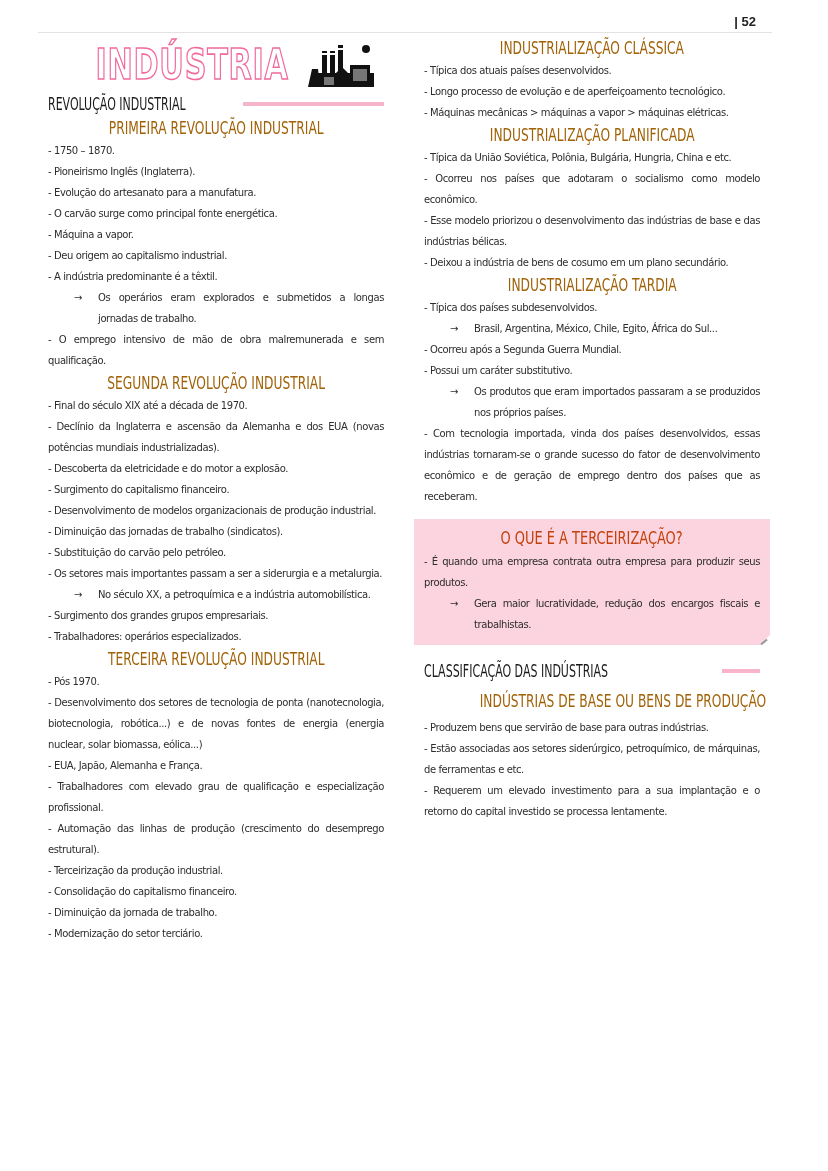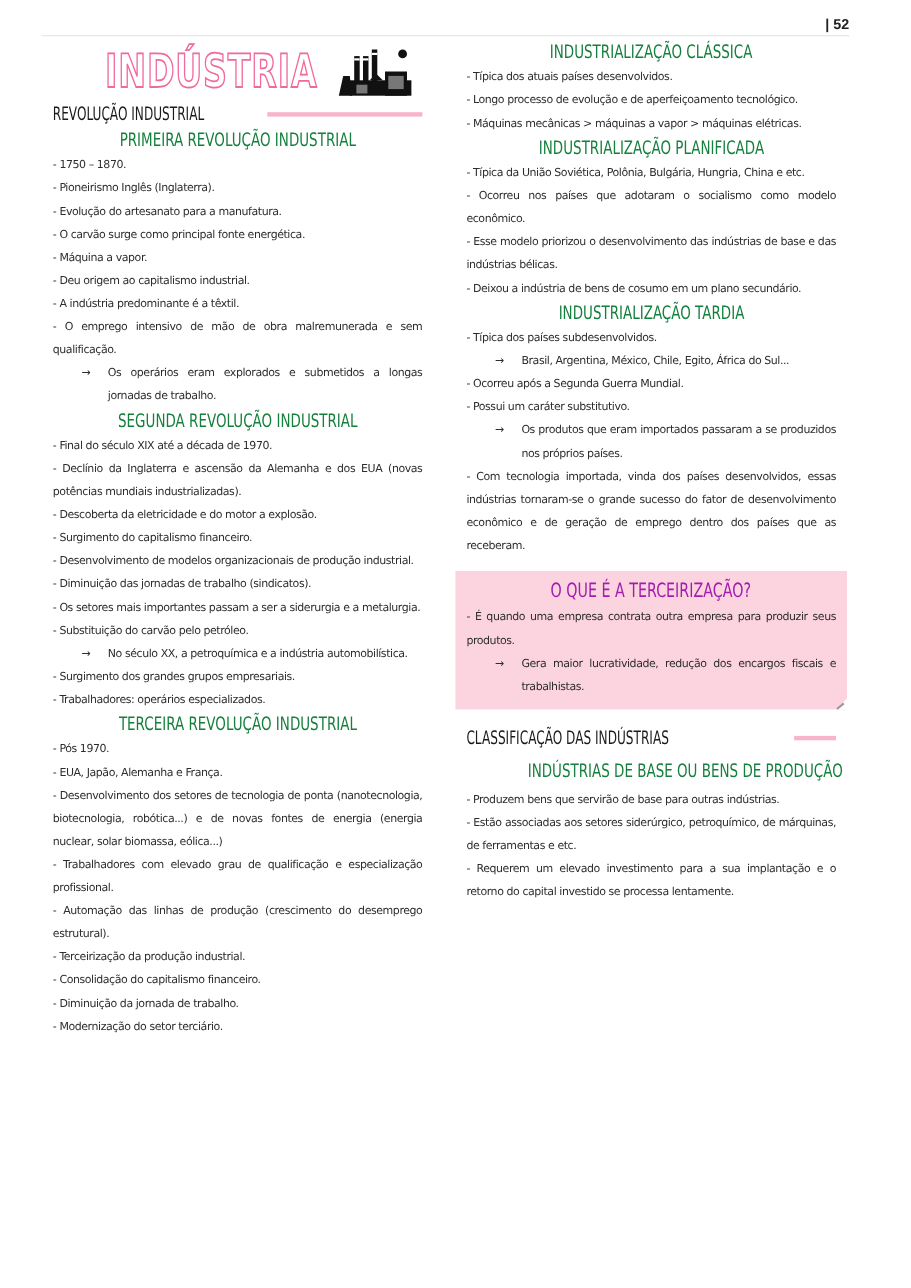"| 52" .page-num { right: 56px -> 72px }
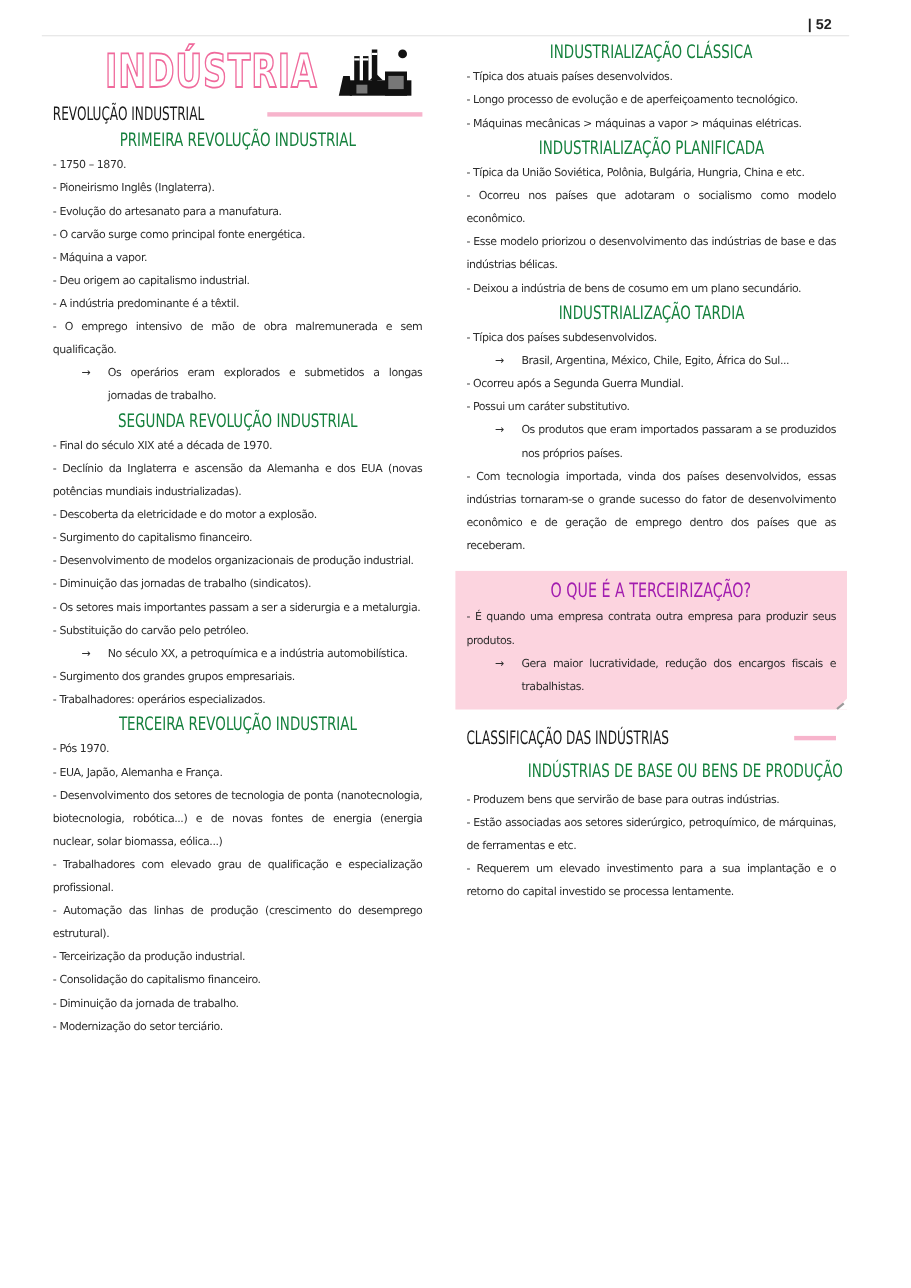"INDUSTRIALIZAÇÃO CLÁSSICA" .sub-head { color: #15803d -> #a16207 }
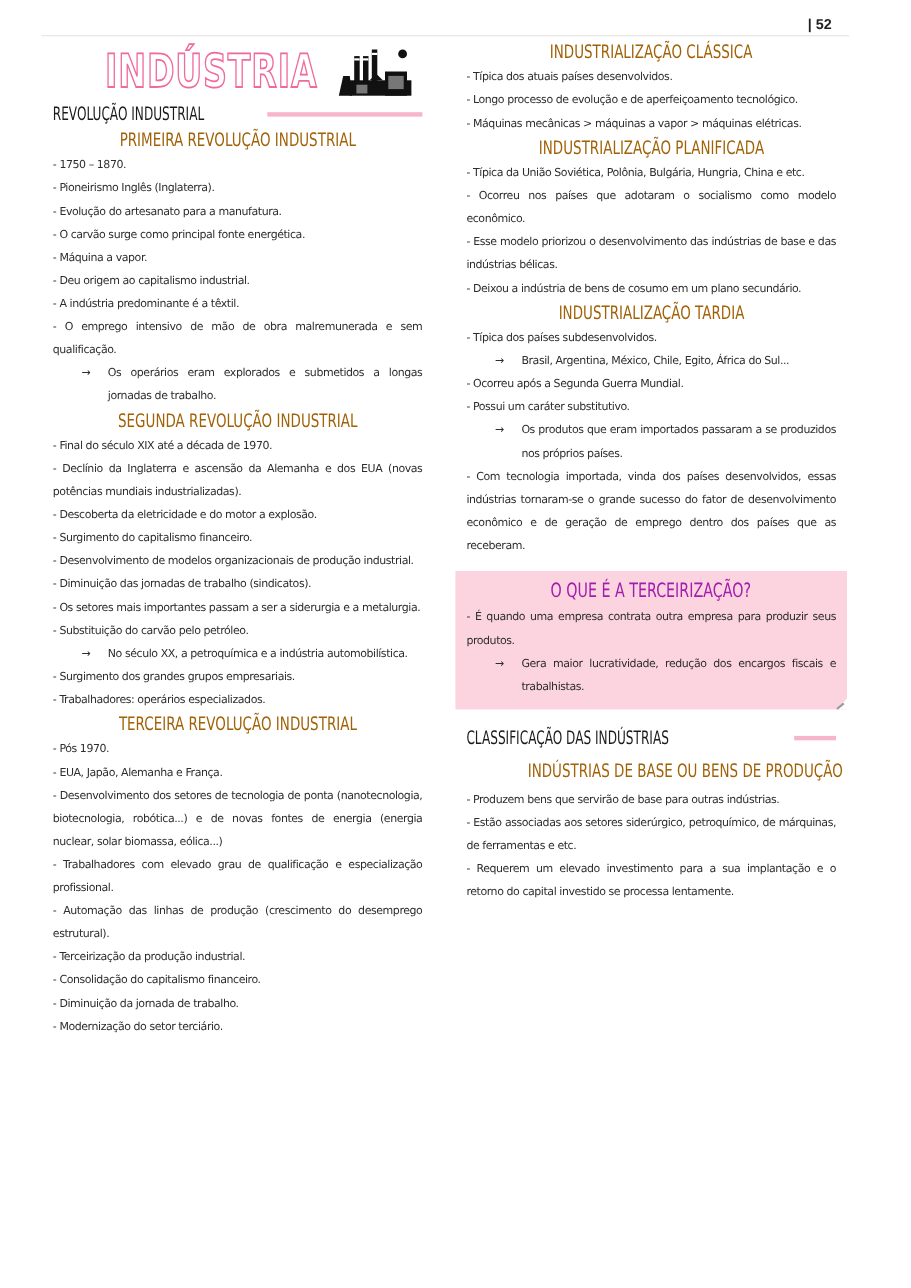"- O emprego intensivo de" div.line { order: before "→ Os operários eram explorados" -> after "→ Os operários eram explorados" }
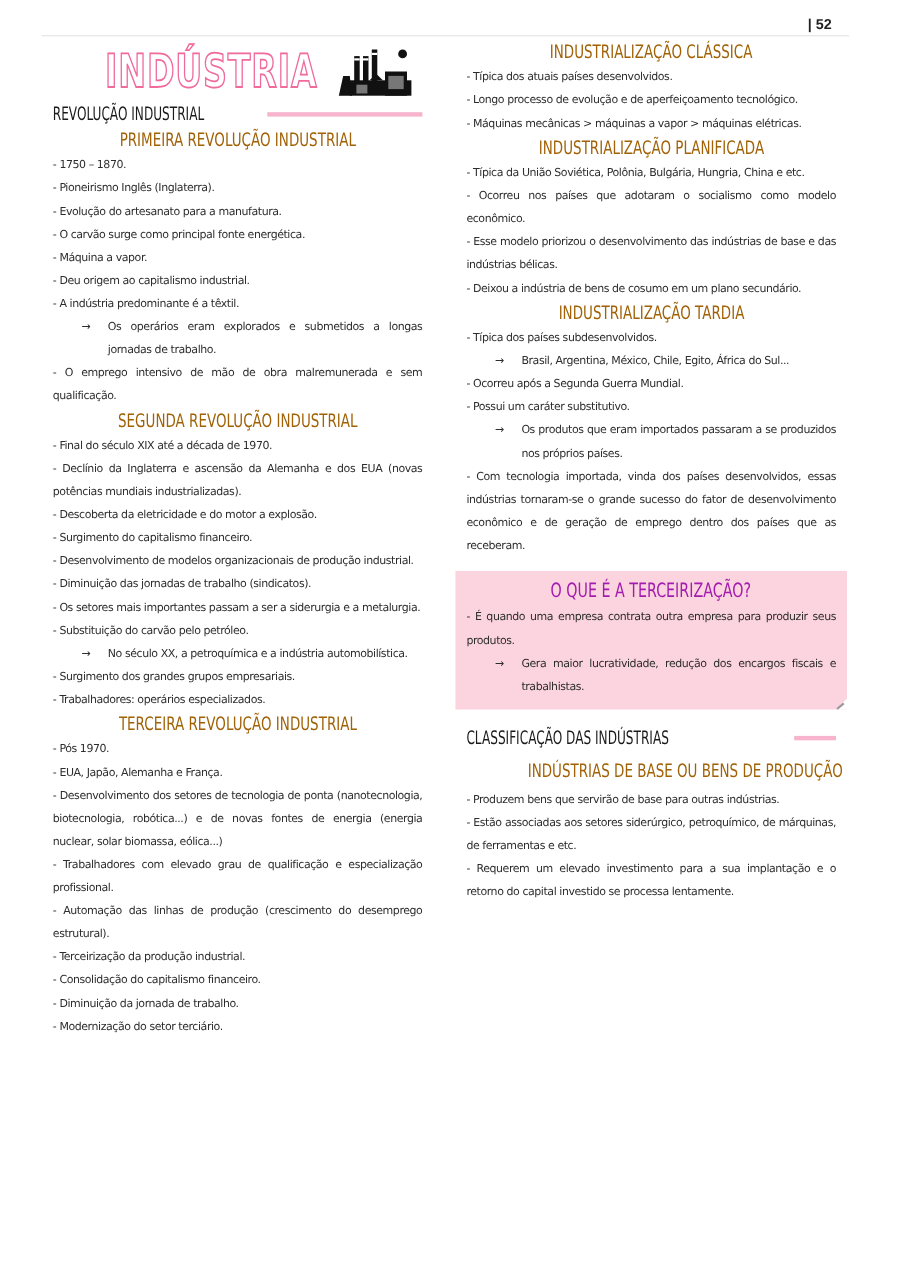"O QUE É A TERCEIRIZAÇÃO?" .box .bhead { color: #a21caf -> #c2410c }
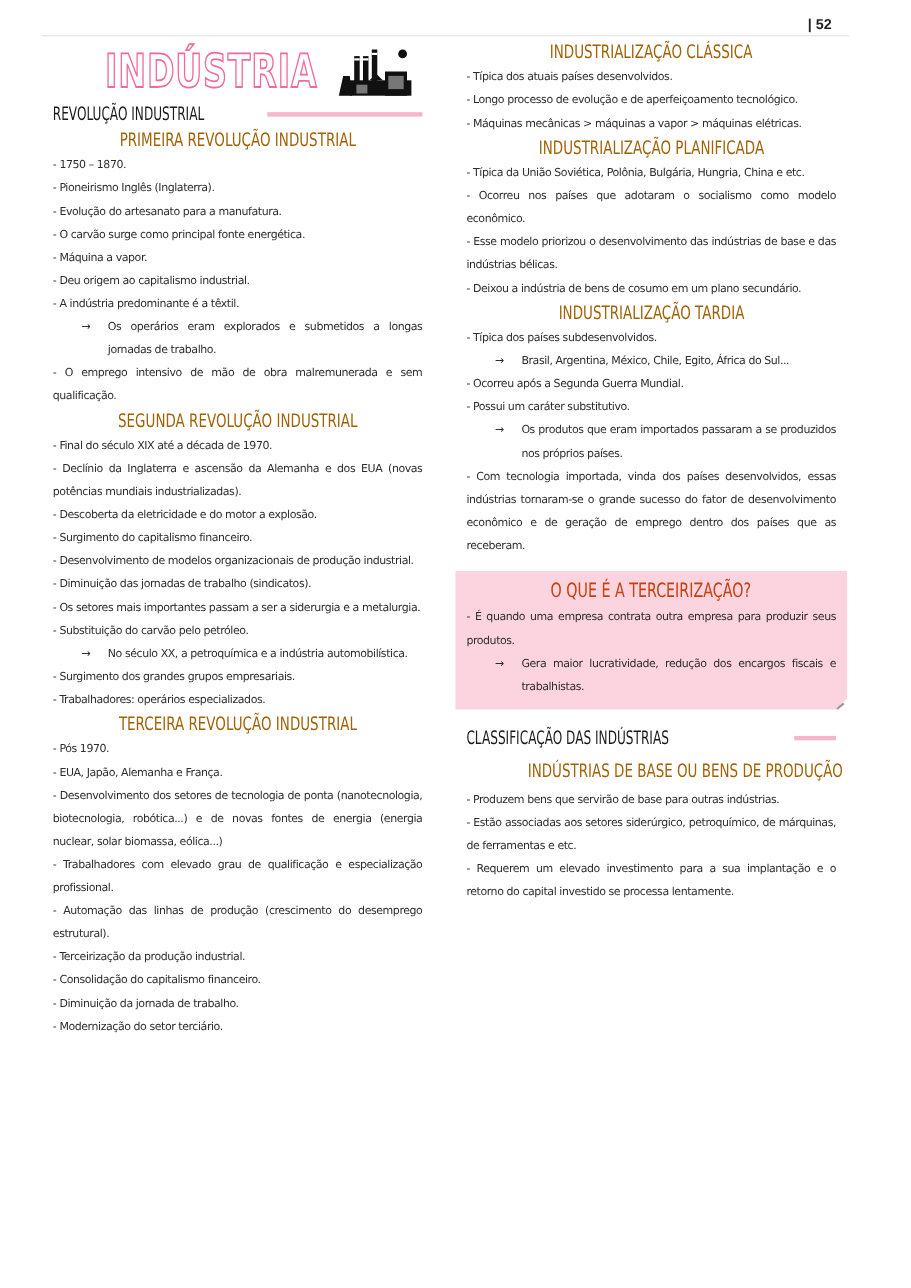"- Os setores mais importantes" div.line { order: before "- Substituição do carvão pelo" -> after "- Substituição do carvão pelo" }
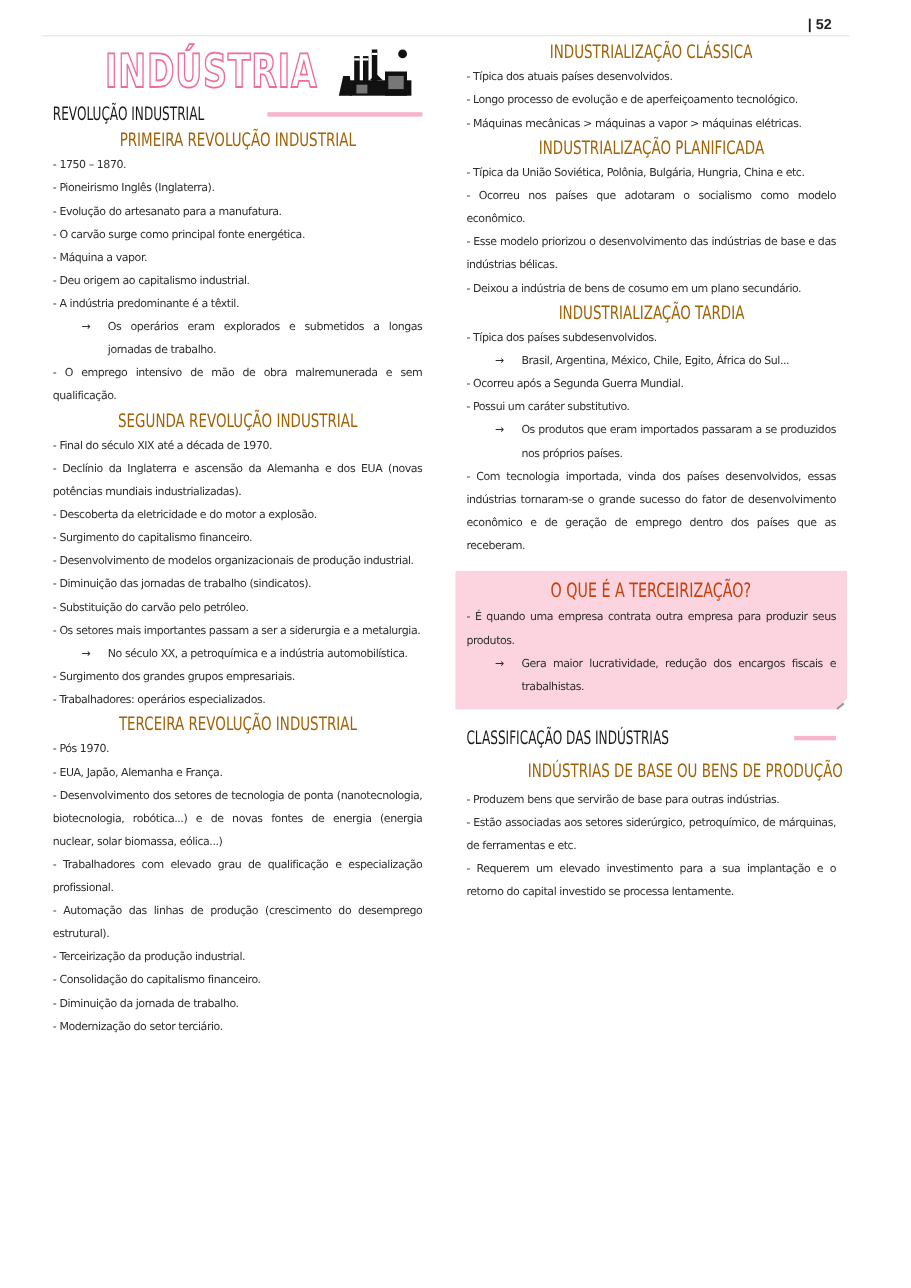"- EUA, Japão, Alemanha e" div.line { order: before "- Desenvolvimento dos setores de" -> after "- Desenvolvimento dos setores de" }
